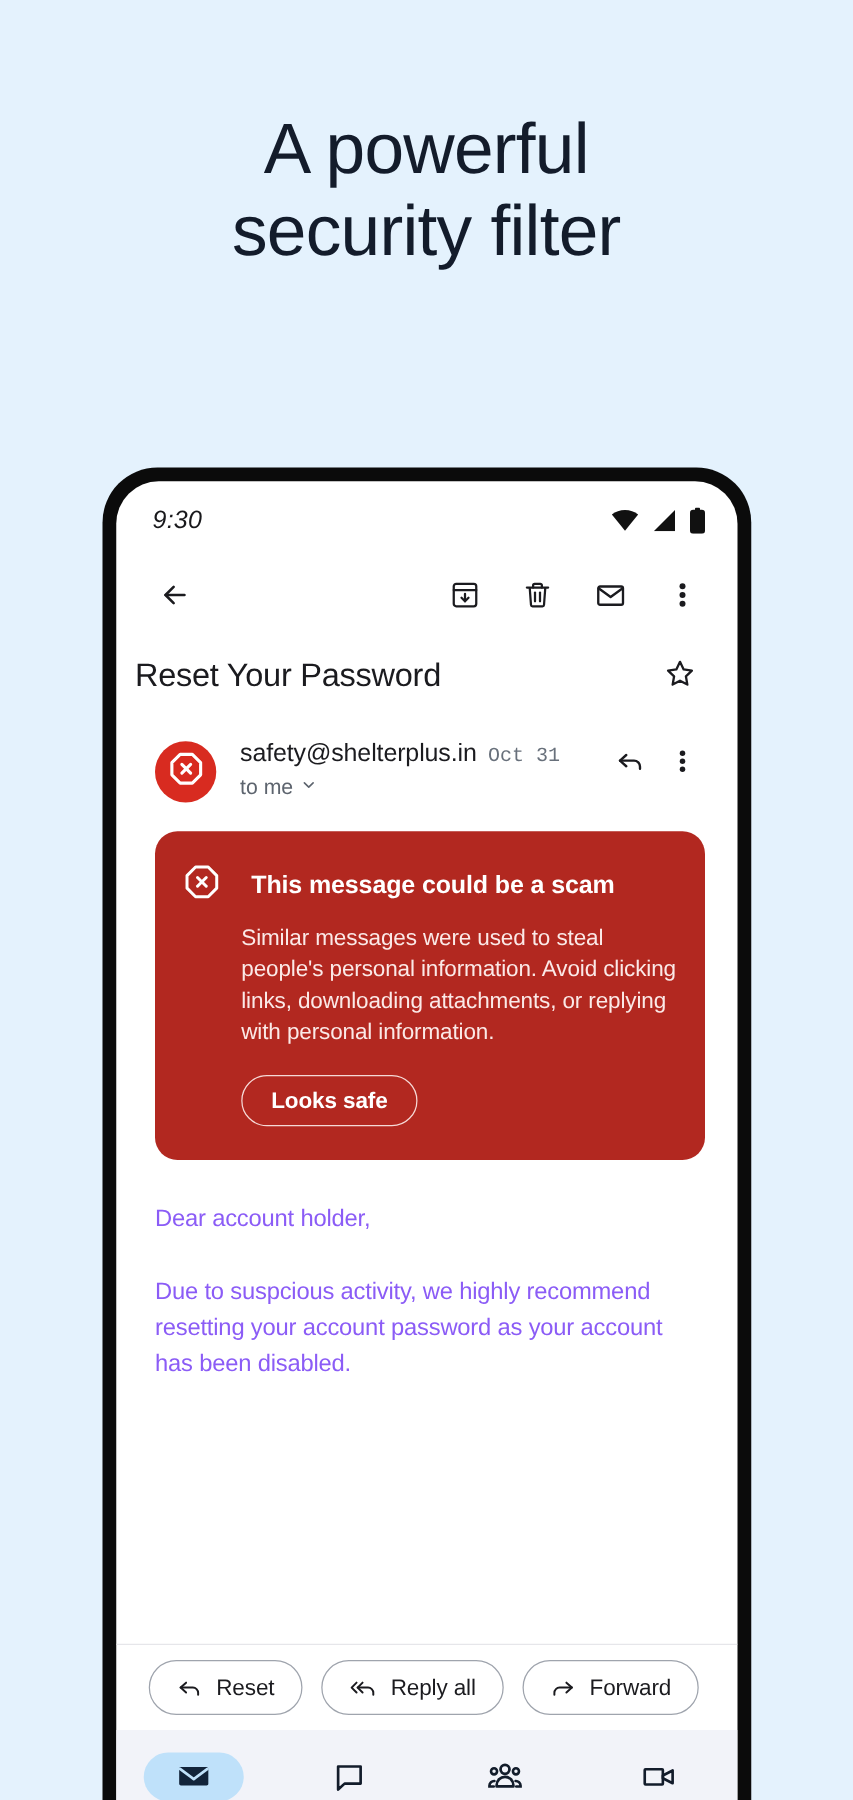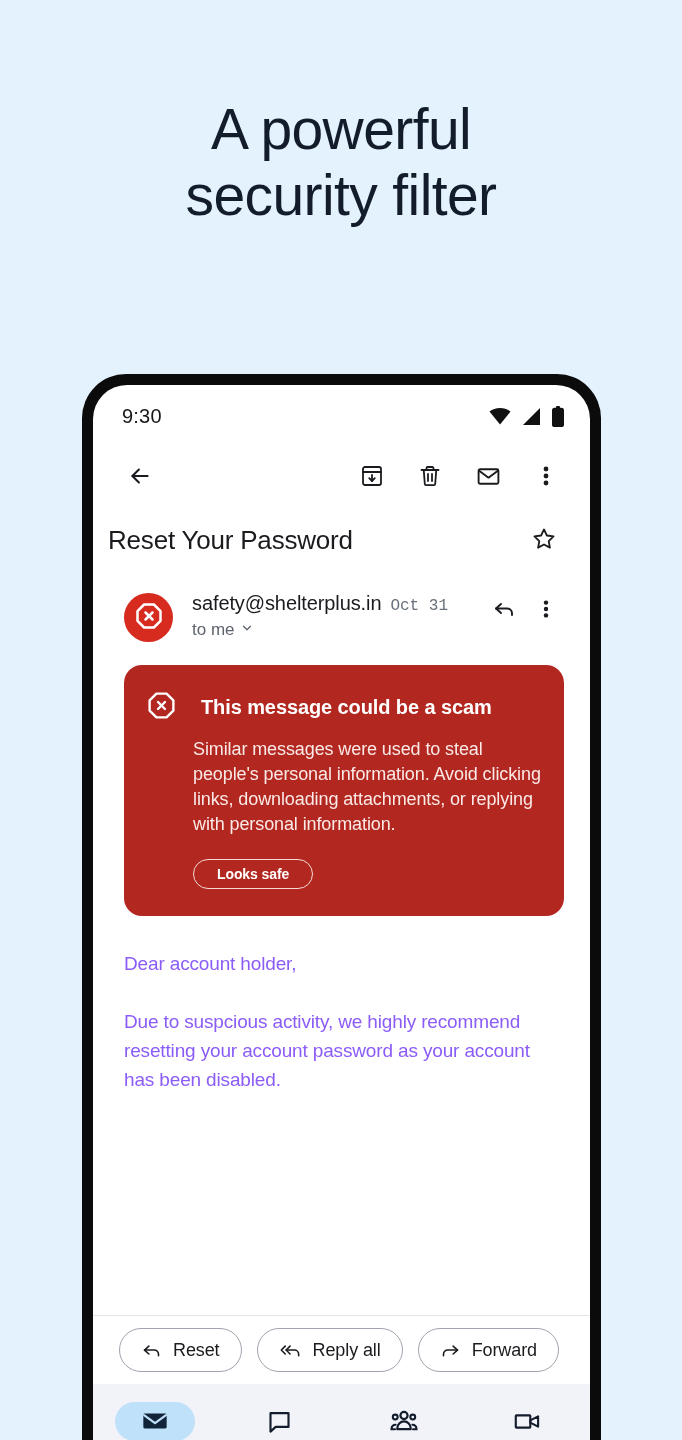"A powerful" .headline { top: 96px -> 86px }
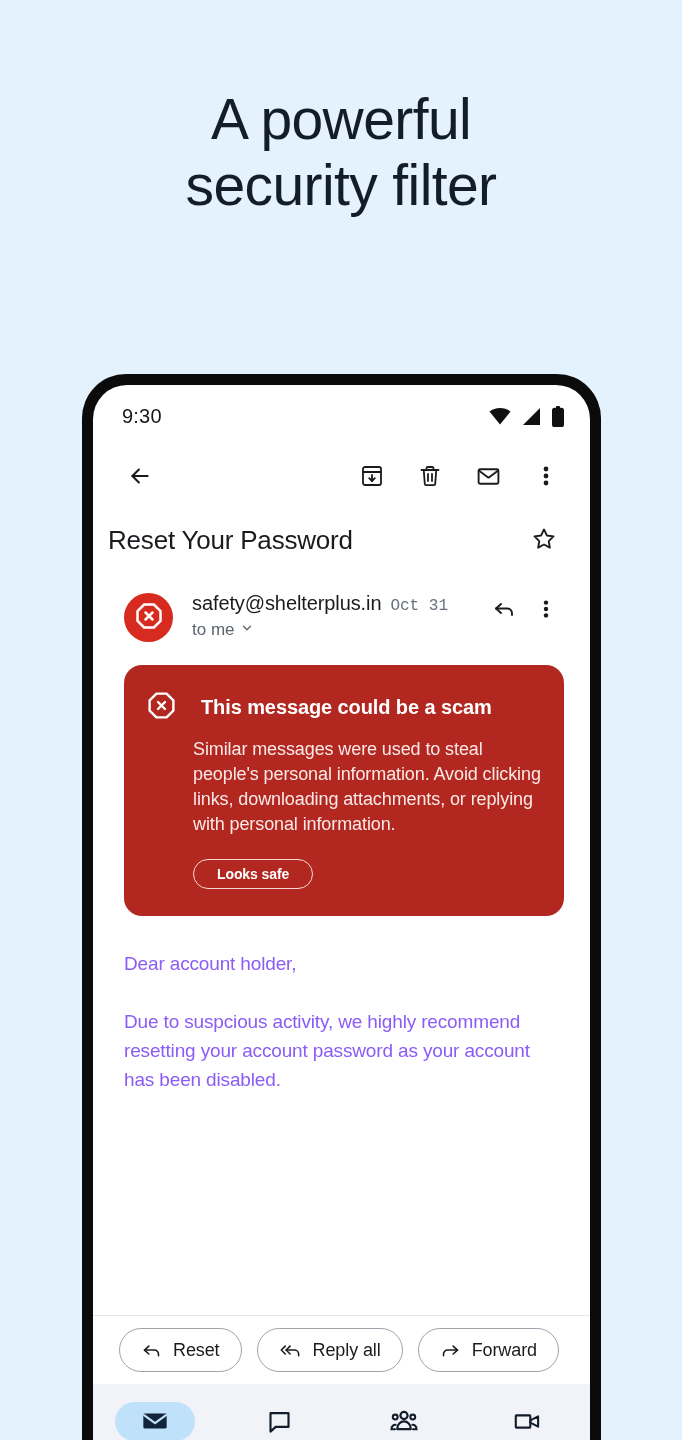"9:30" .statusbar { font-style: none -> italic }
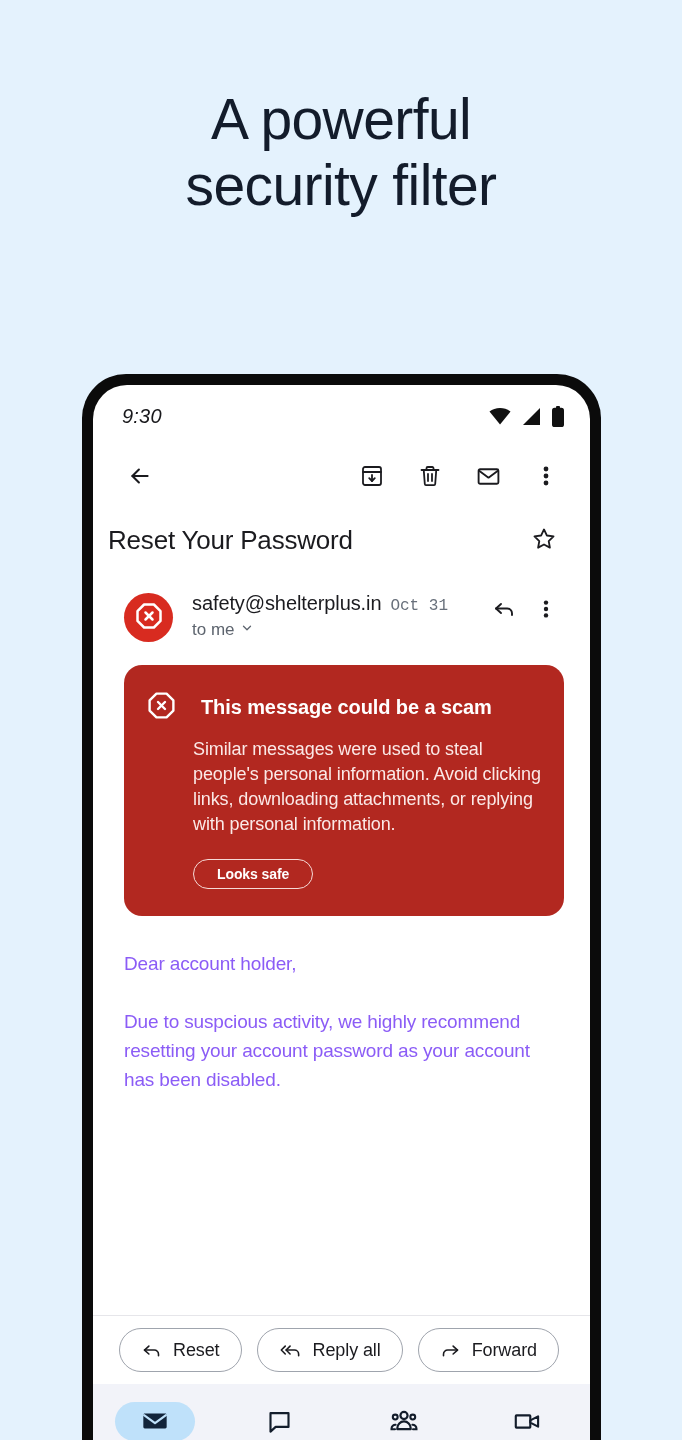"Looks safe" .warn-btn { font-size: 14px -> 18px; height: 30px -> 41px }
